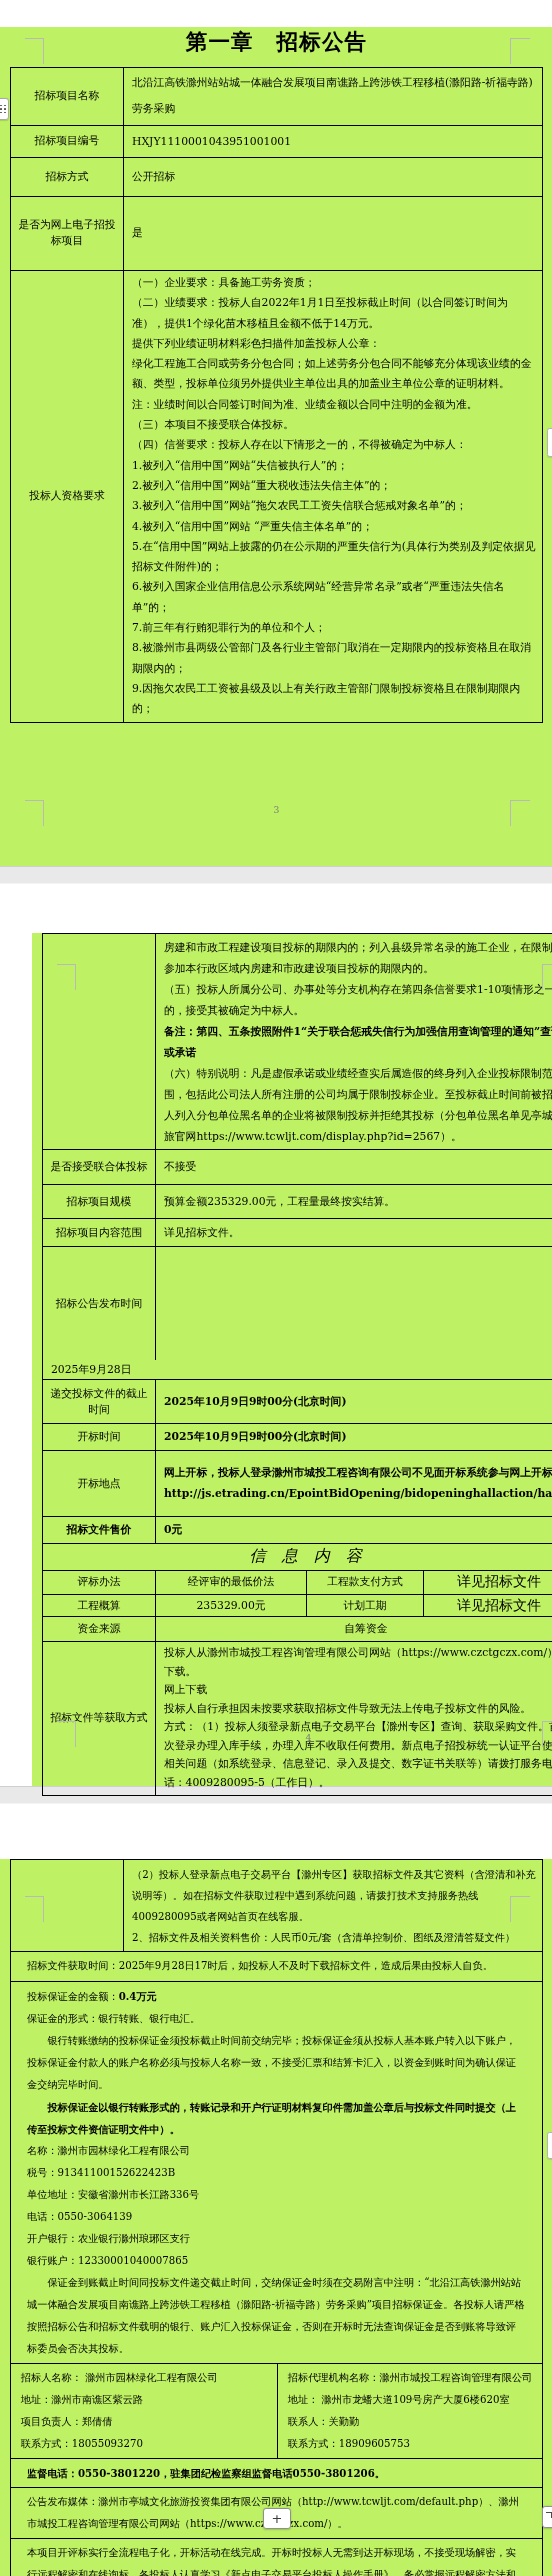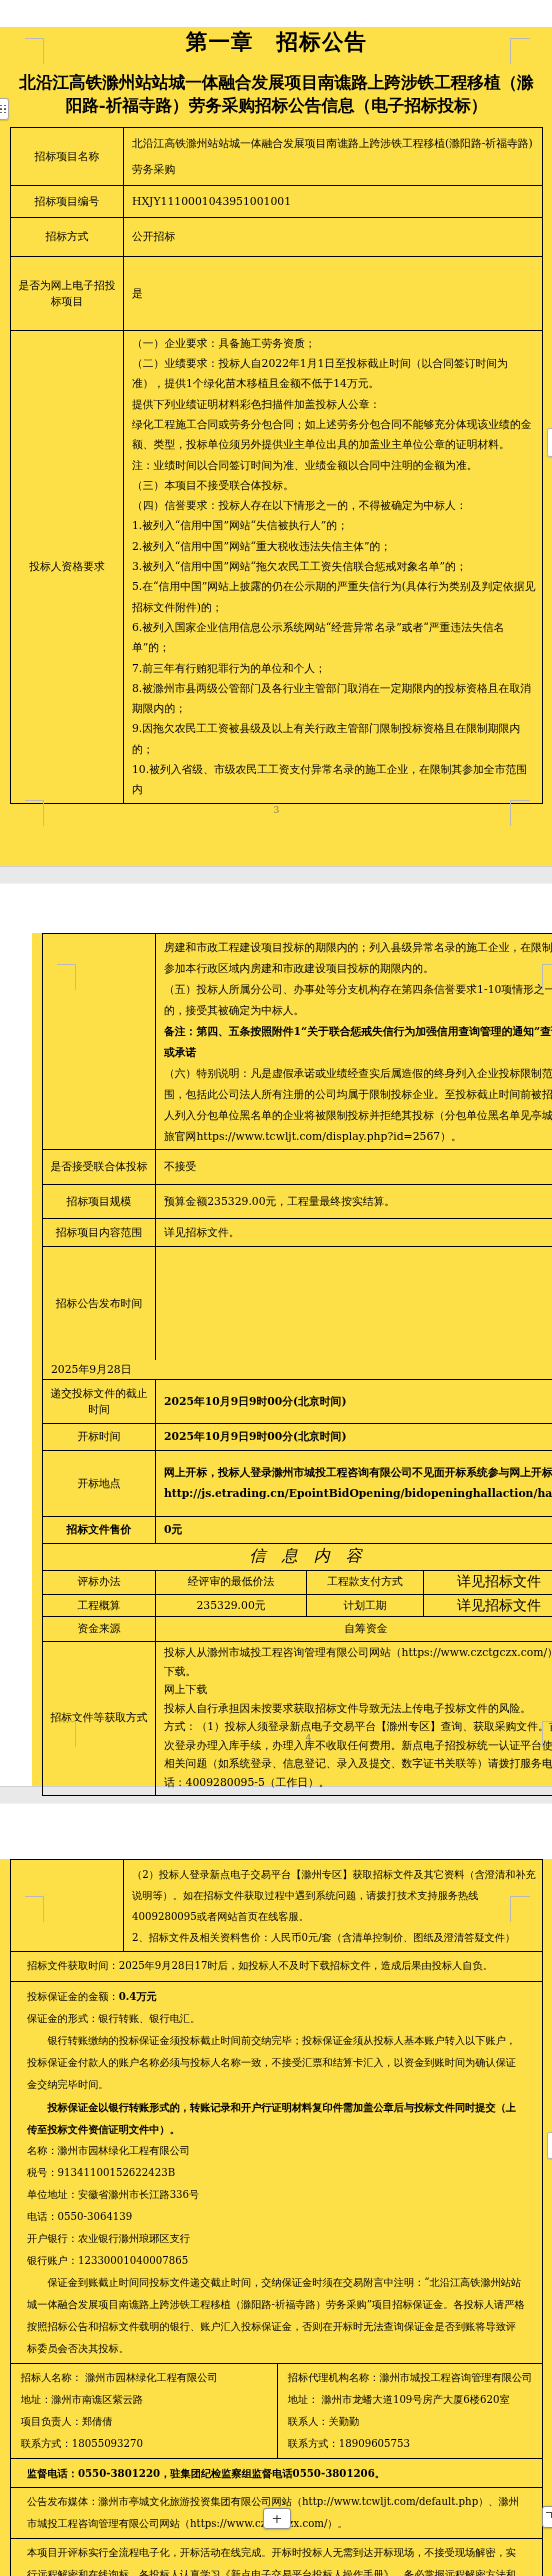"第一章 招标公告" .page { background: #fde047 -> #bef264 }
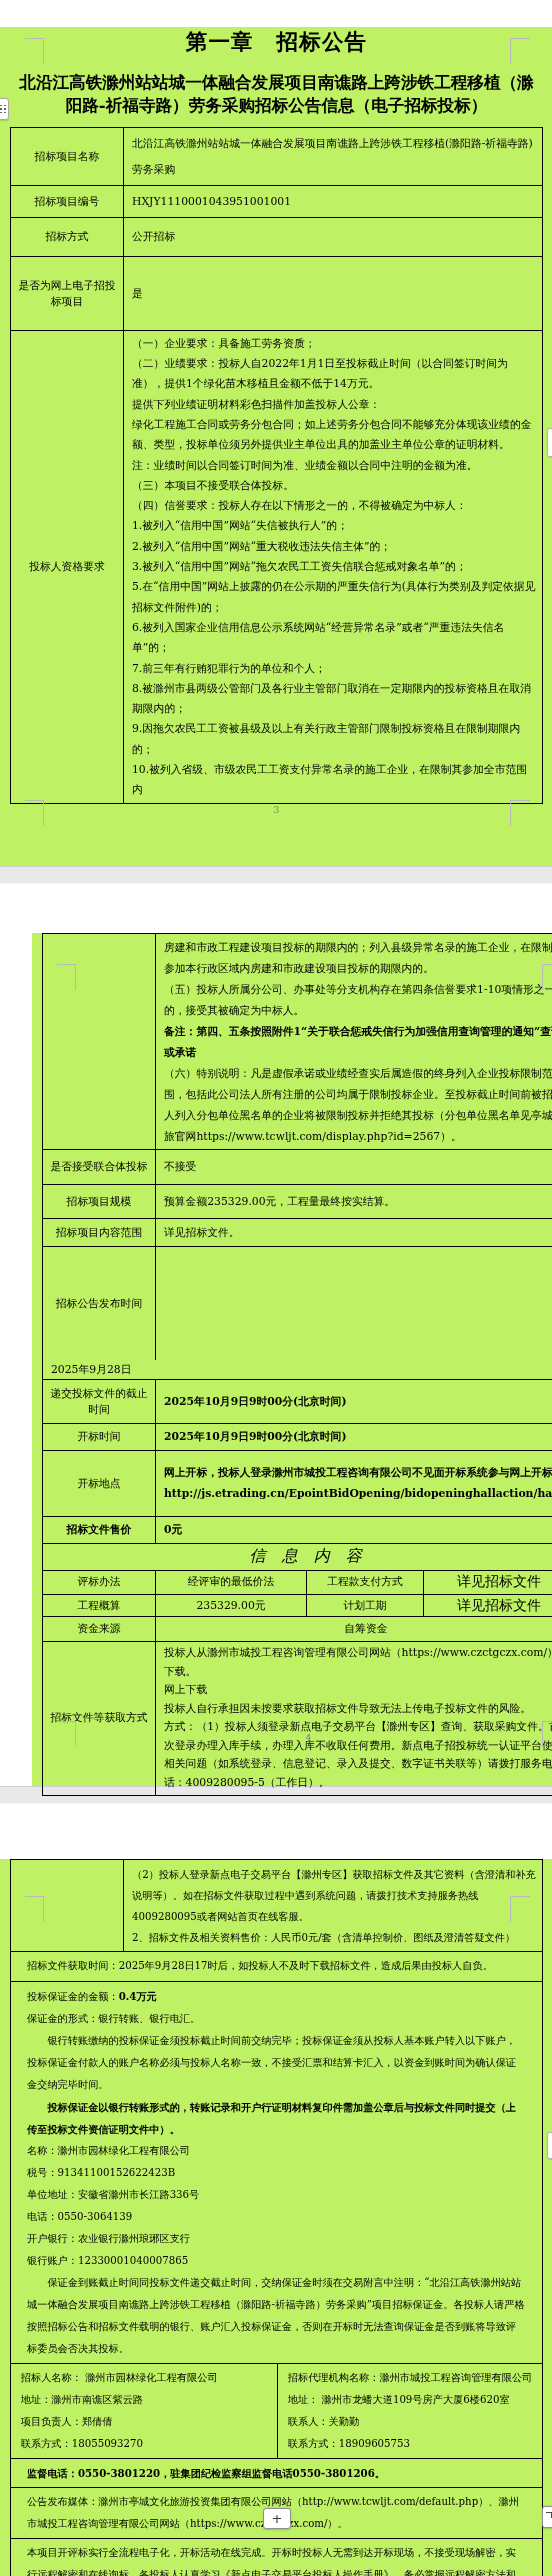"北沿江高铁滁州站站城一体融合发展项目南谯路上跨涉铁工程移植（滁阳路-祈福寺路）劳" div.doc-subtitle { html: <div>北沿江高铁滁州站站城一体融合发展项目南谯路上跨涉铁工程移植（滁阳路-祈福寺路）劳务采购招标公告信息（电子招标投标）</div> -> none }
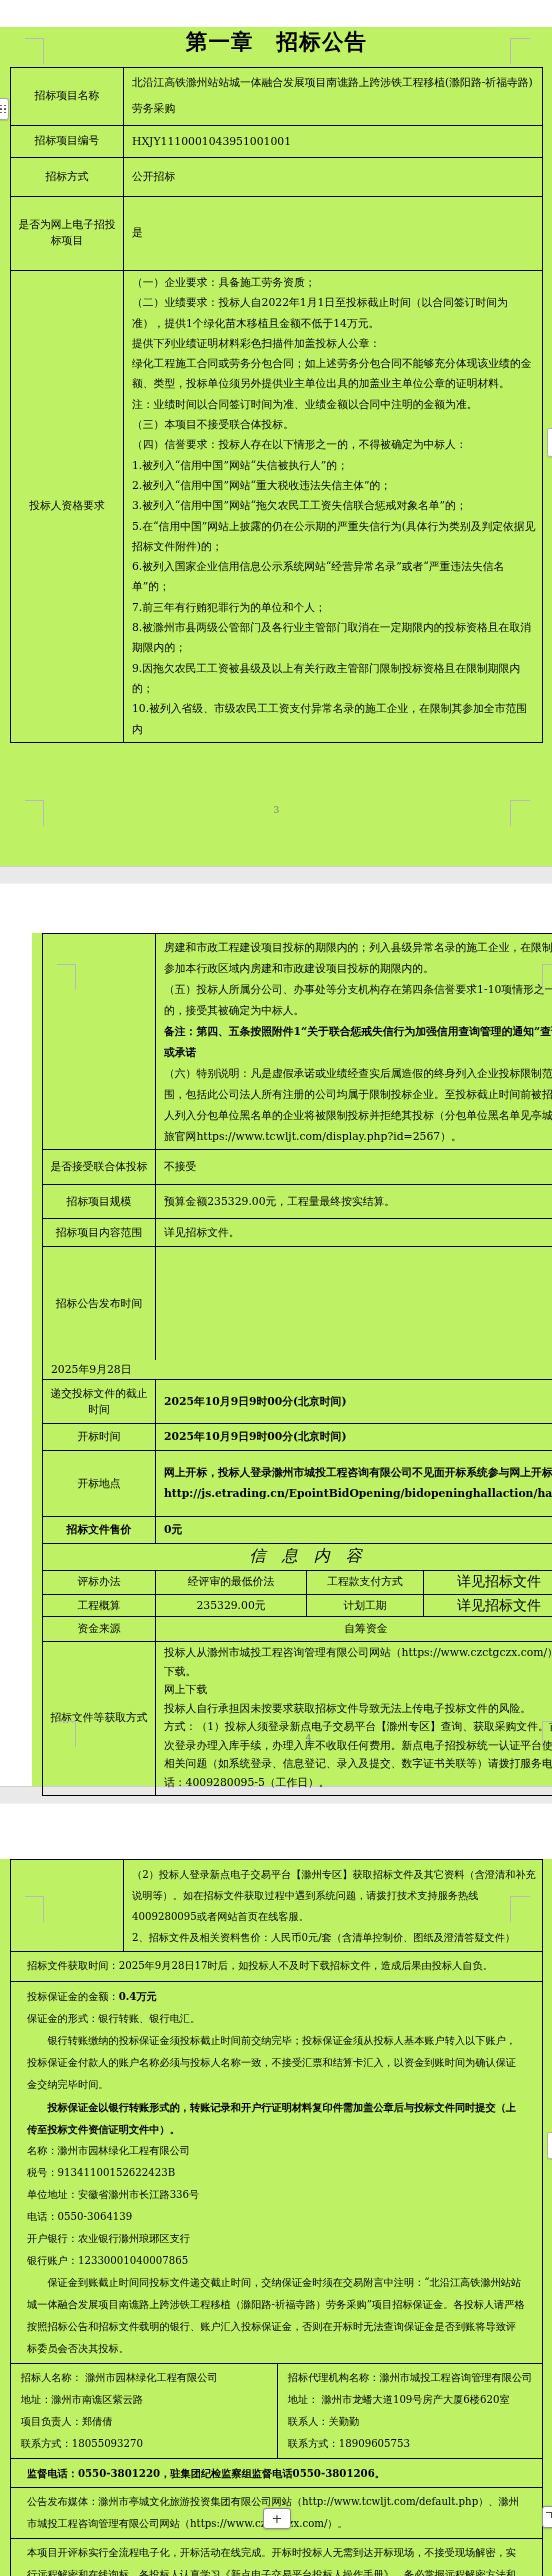"4.被列入“信用中国”网站 “严重失信主体名单”的；" div.tline { html: none -> <div>4.被列入“信用中国”网站 “严重失信主体名单”的；</div> }
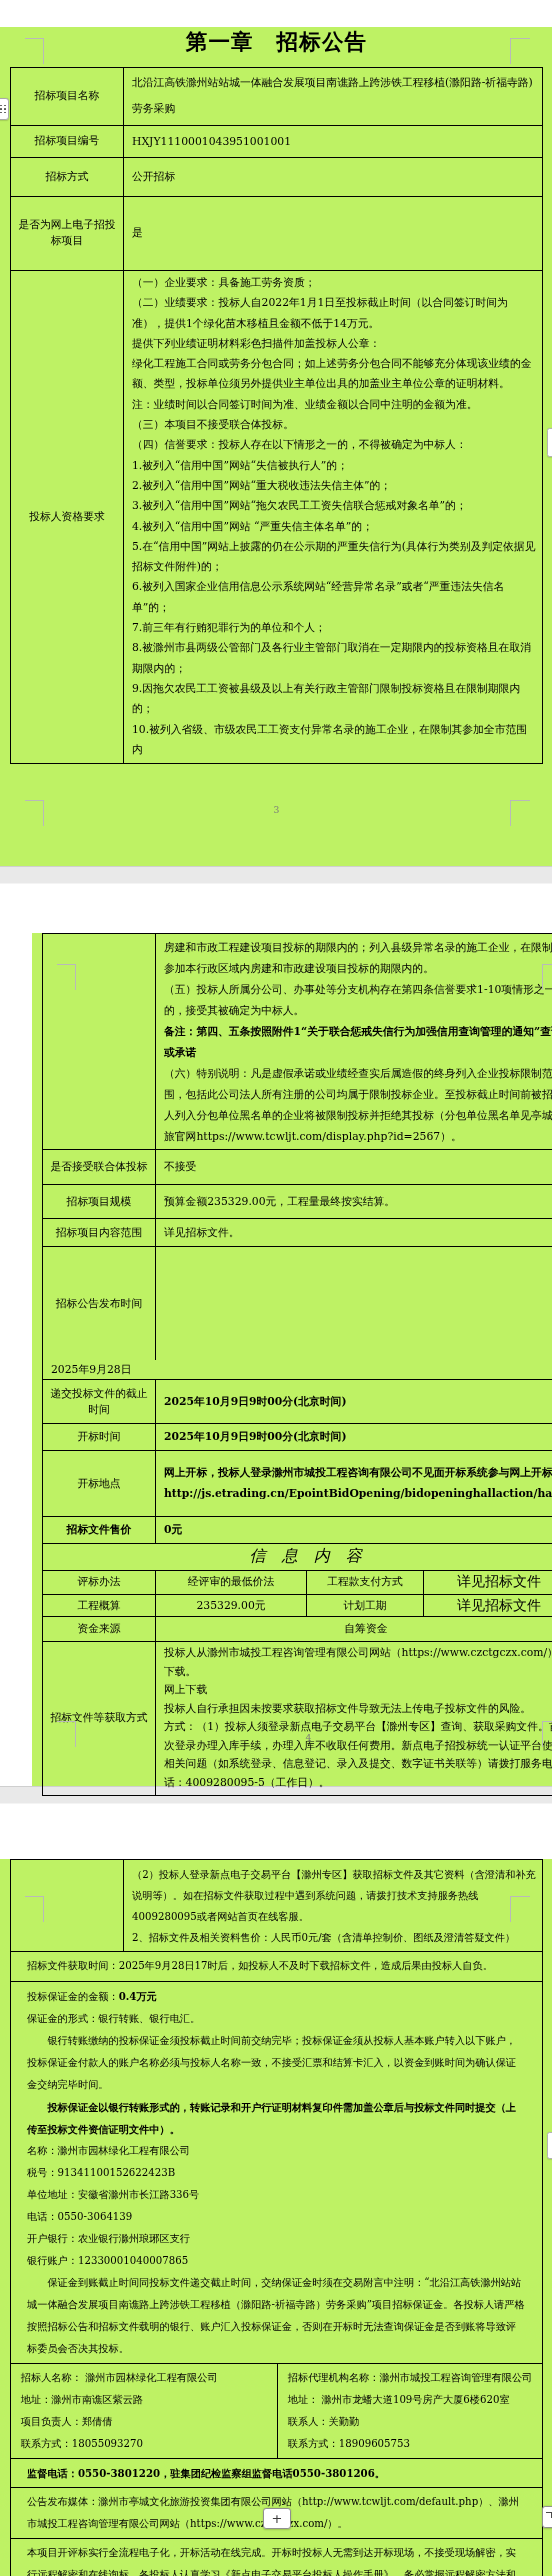"10.被列入省级、市级农民工工资支付异常名录的施工企业，在限制其参加全市范围内" div.tline { html: <div>10.被列入省级、市级农民工工资支付异常名录的施工企业，在限制其参加全市范围内</div> -> none }
